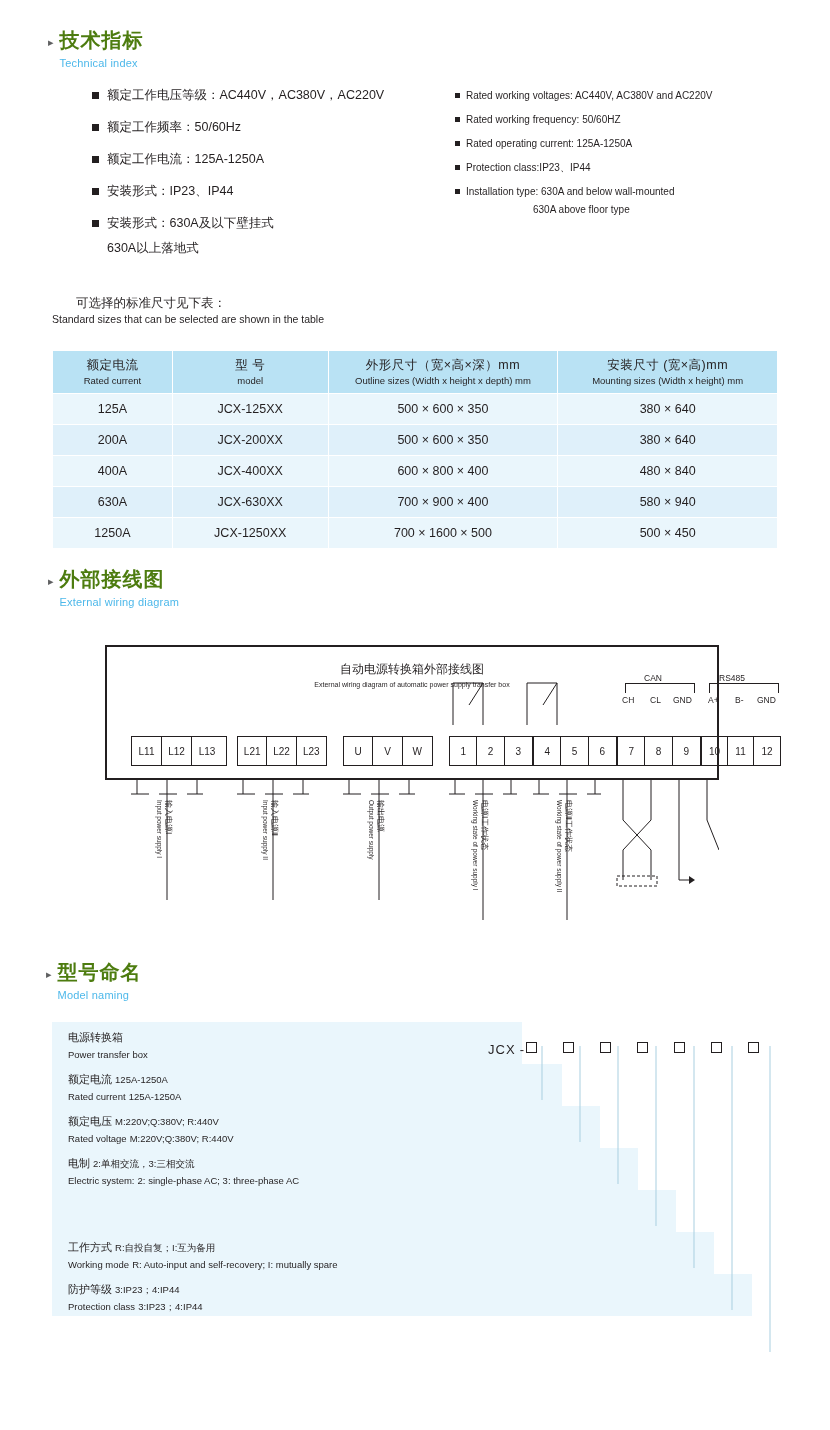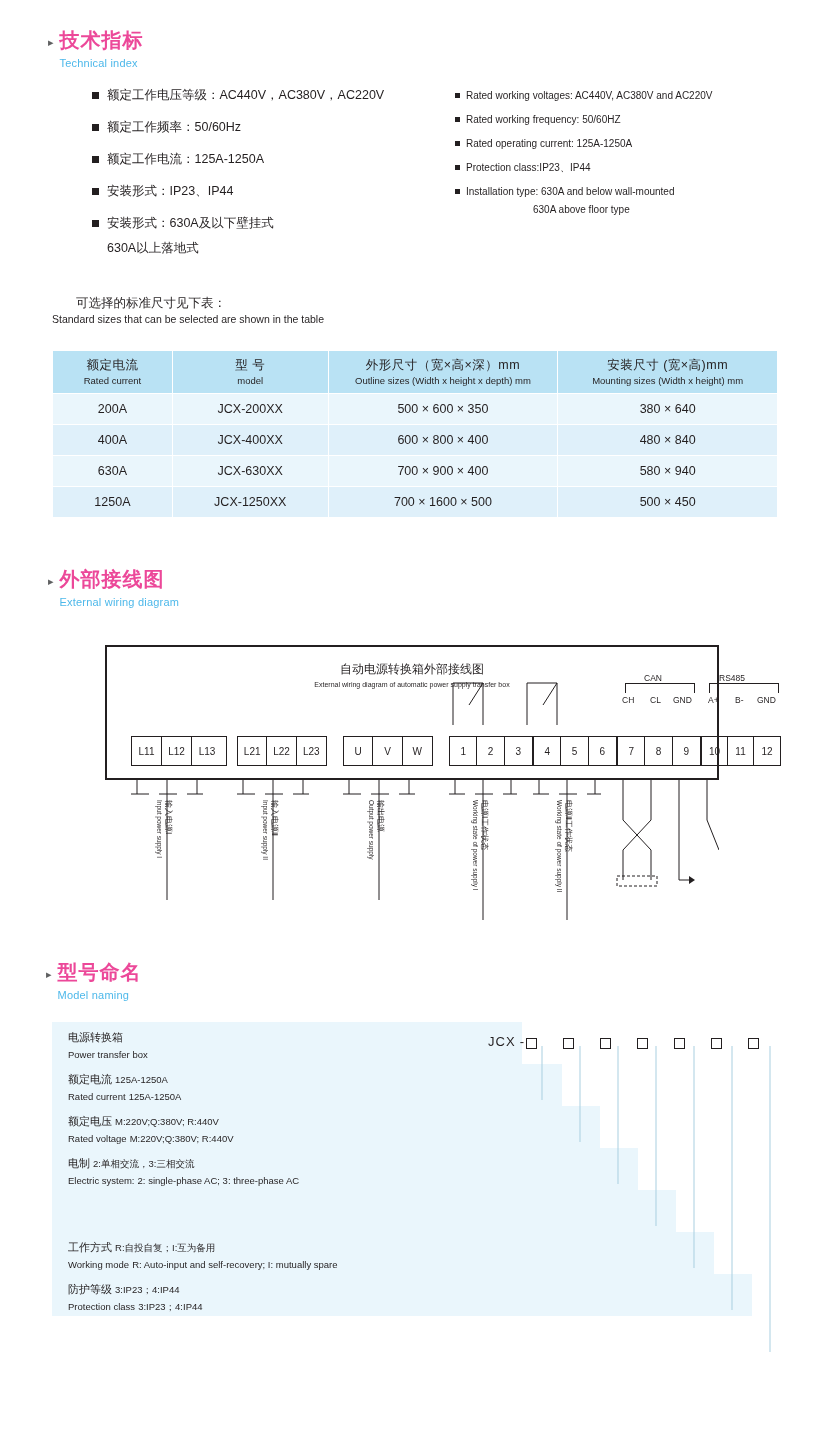"技术指标" .sec-cn { color: #ec4899 -> #4d7c0f }
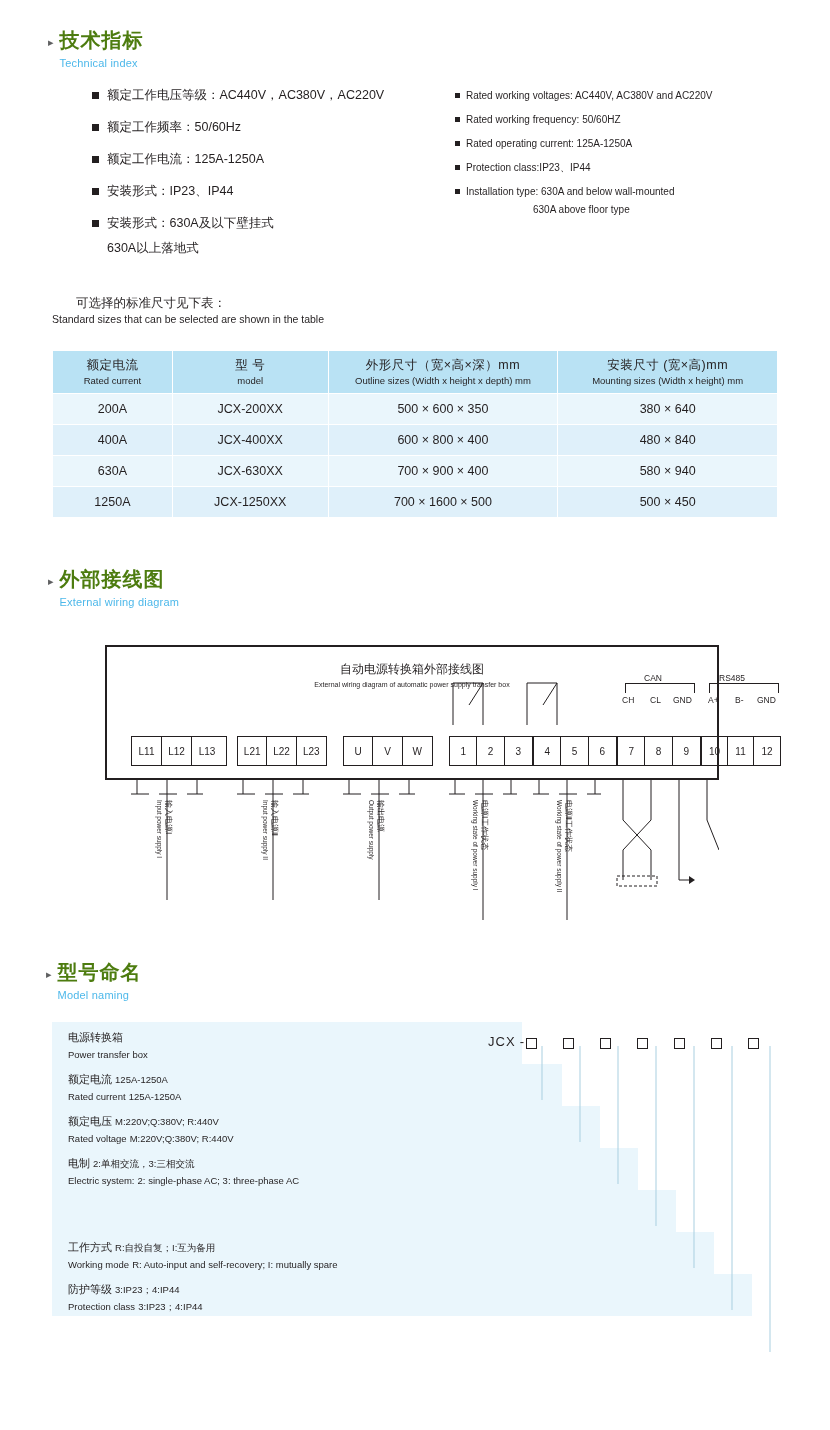"125A" tr { html: none -> <tr> <td>125A</td> <td>JCX-125XX</td> <td>500 × 600 × 350</td> <td>380 × 640</td> </tr> }
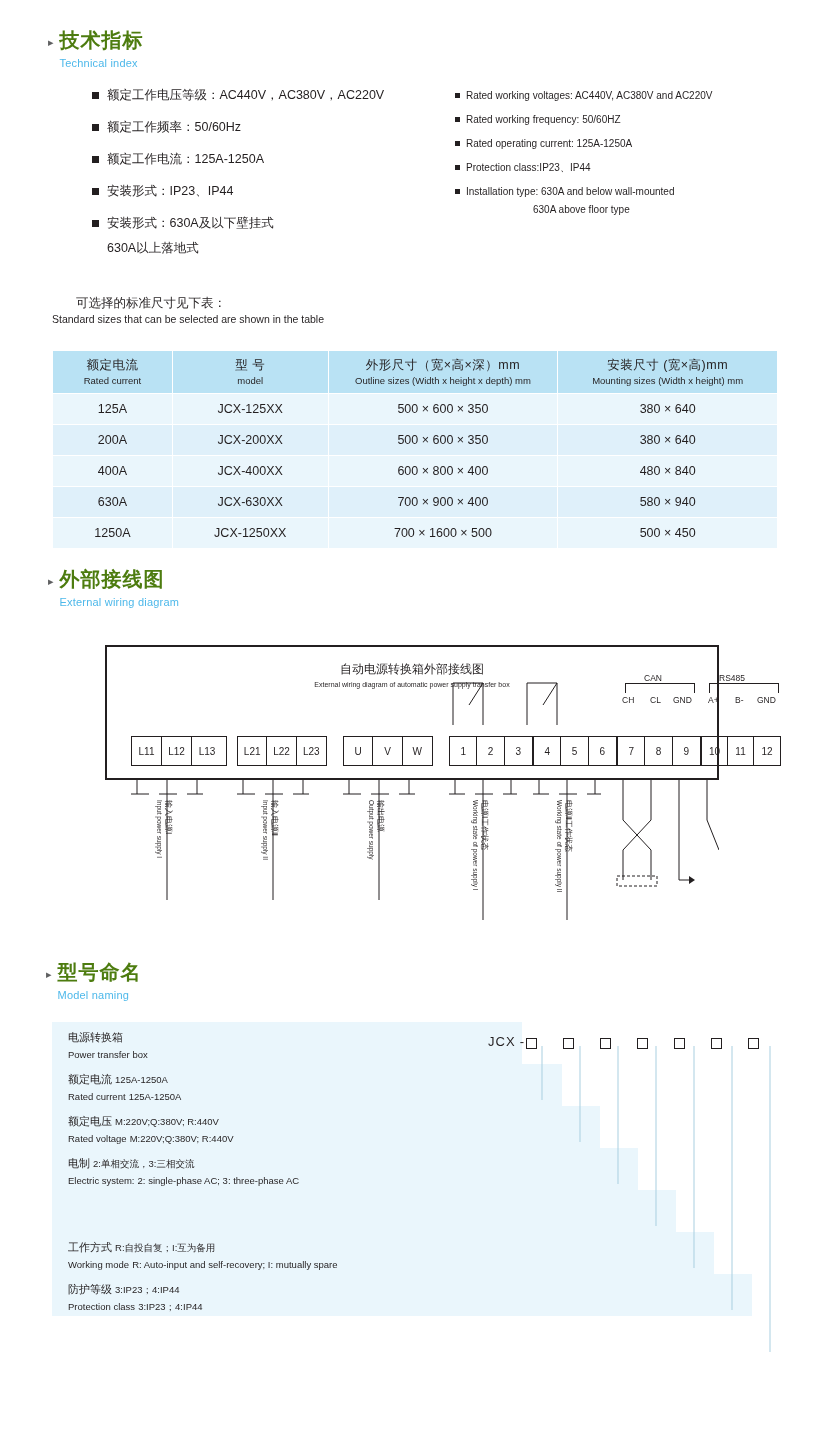"JCX" #code-row { align-items: flex-end -> flex-start; top: 12px -> 20px }
